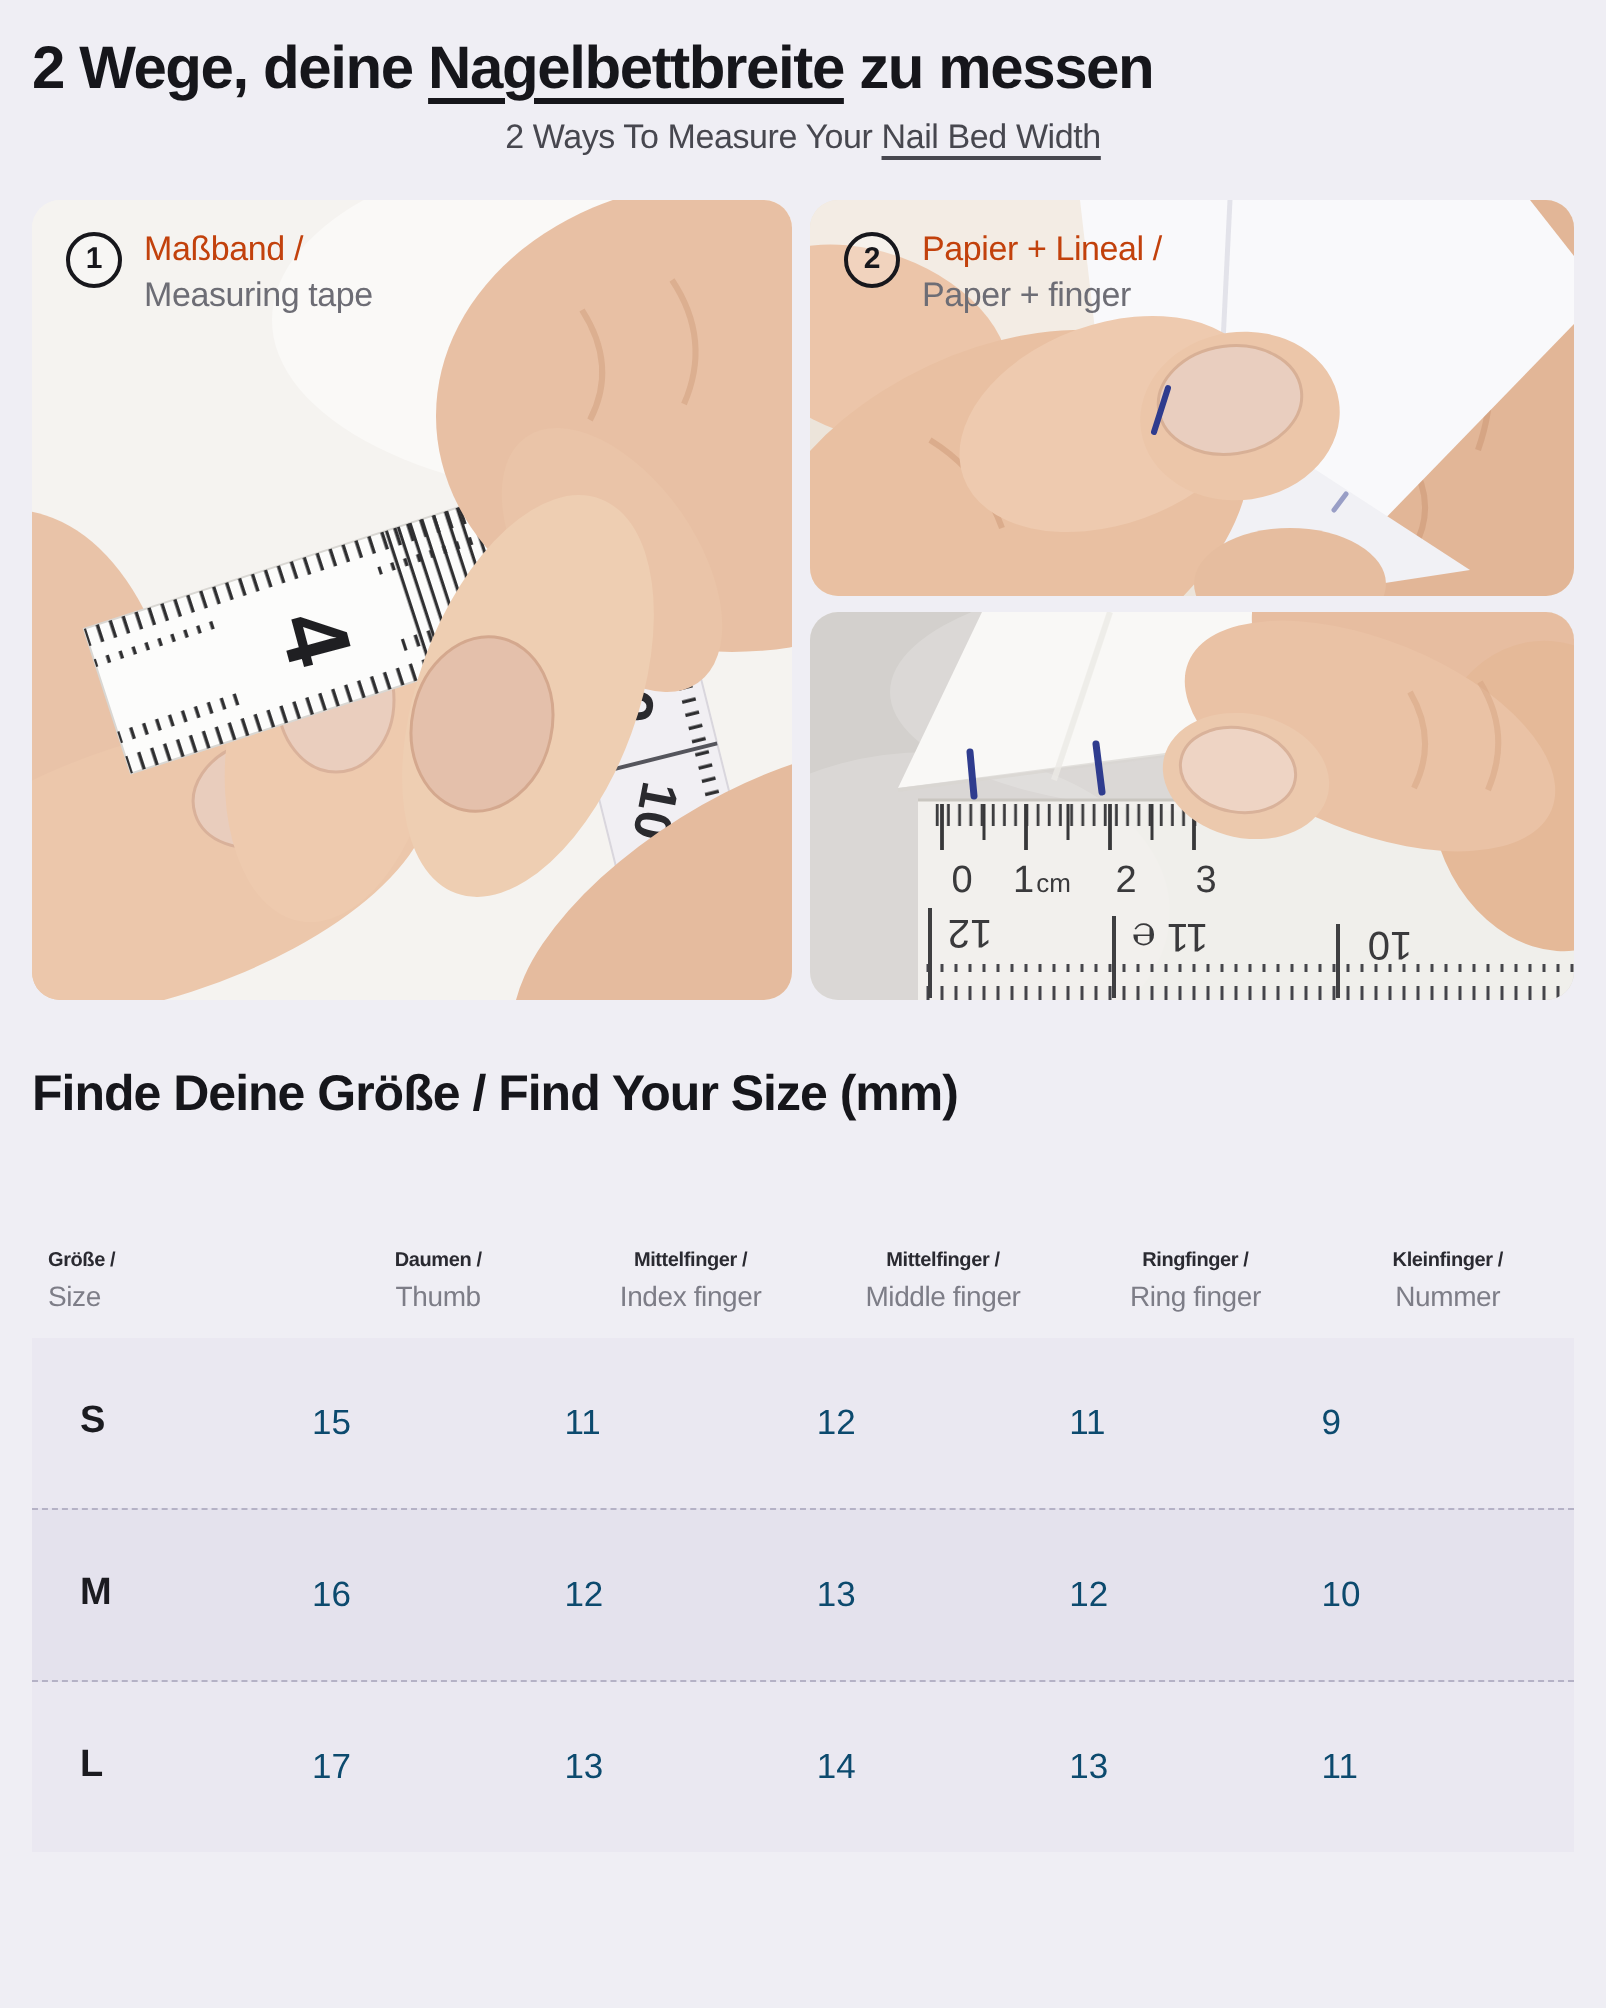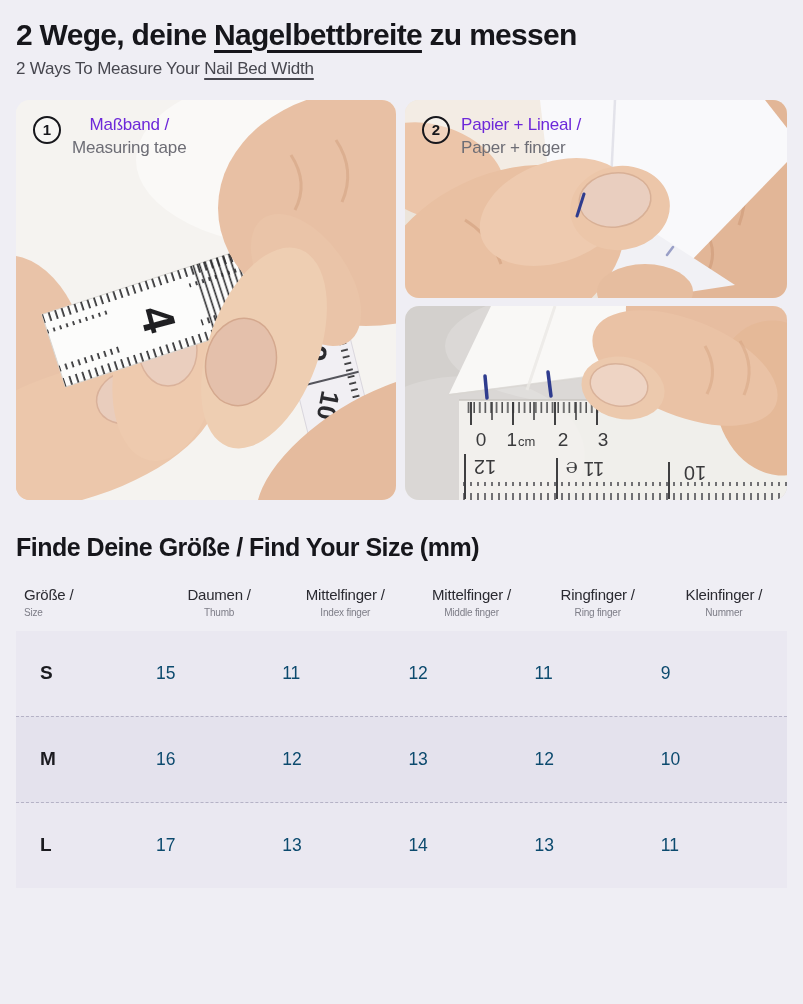"2 Ways To Measure Your" .subtitle { text-align: none -> center }
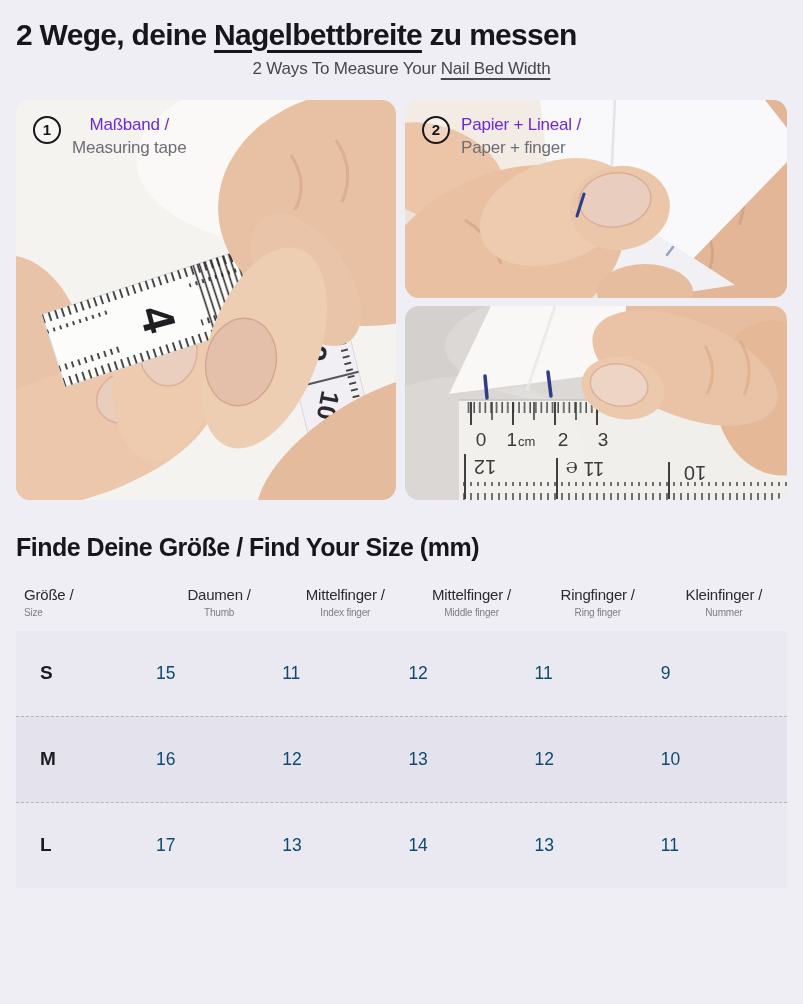"Maßband /" .m-de { color: #6d28d9 -> #c2410c; text-align: center -> none }
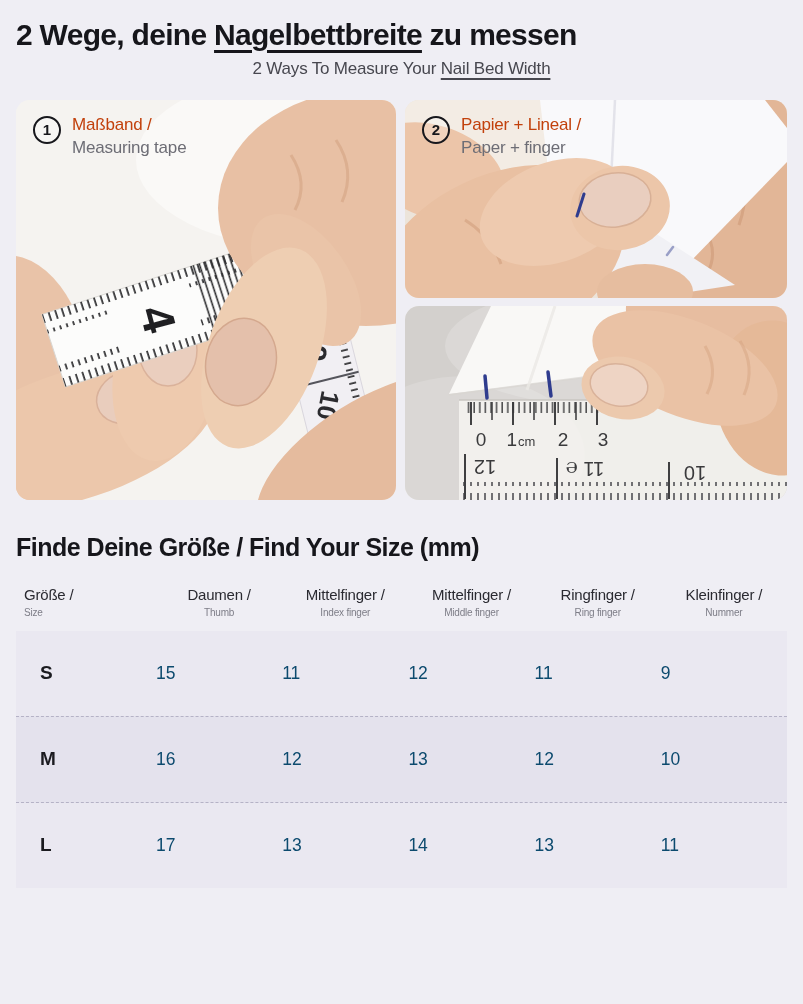"Größe /" .th .de { font-size: 15px -> 10px; font-weight: 400 -> 700; margin-top: none -> 39px }
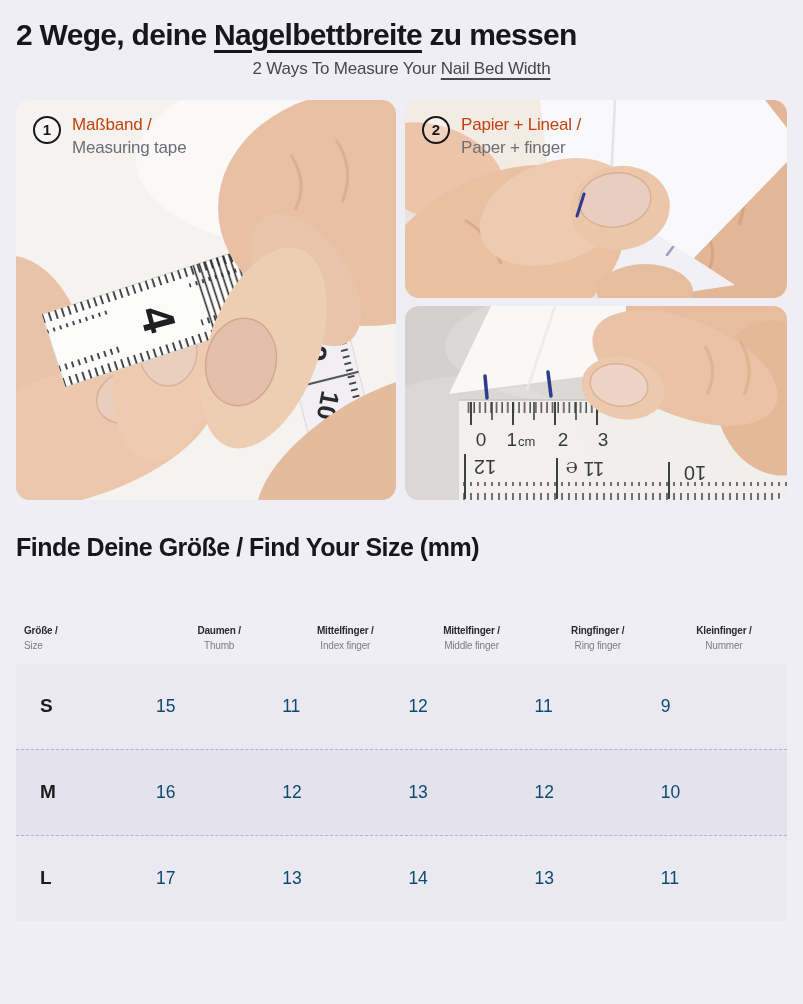"Size" .th .en { font-size: 10px -> 14px }
